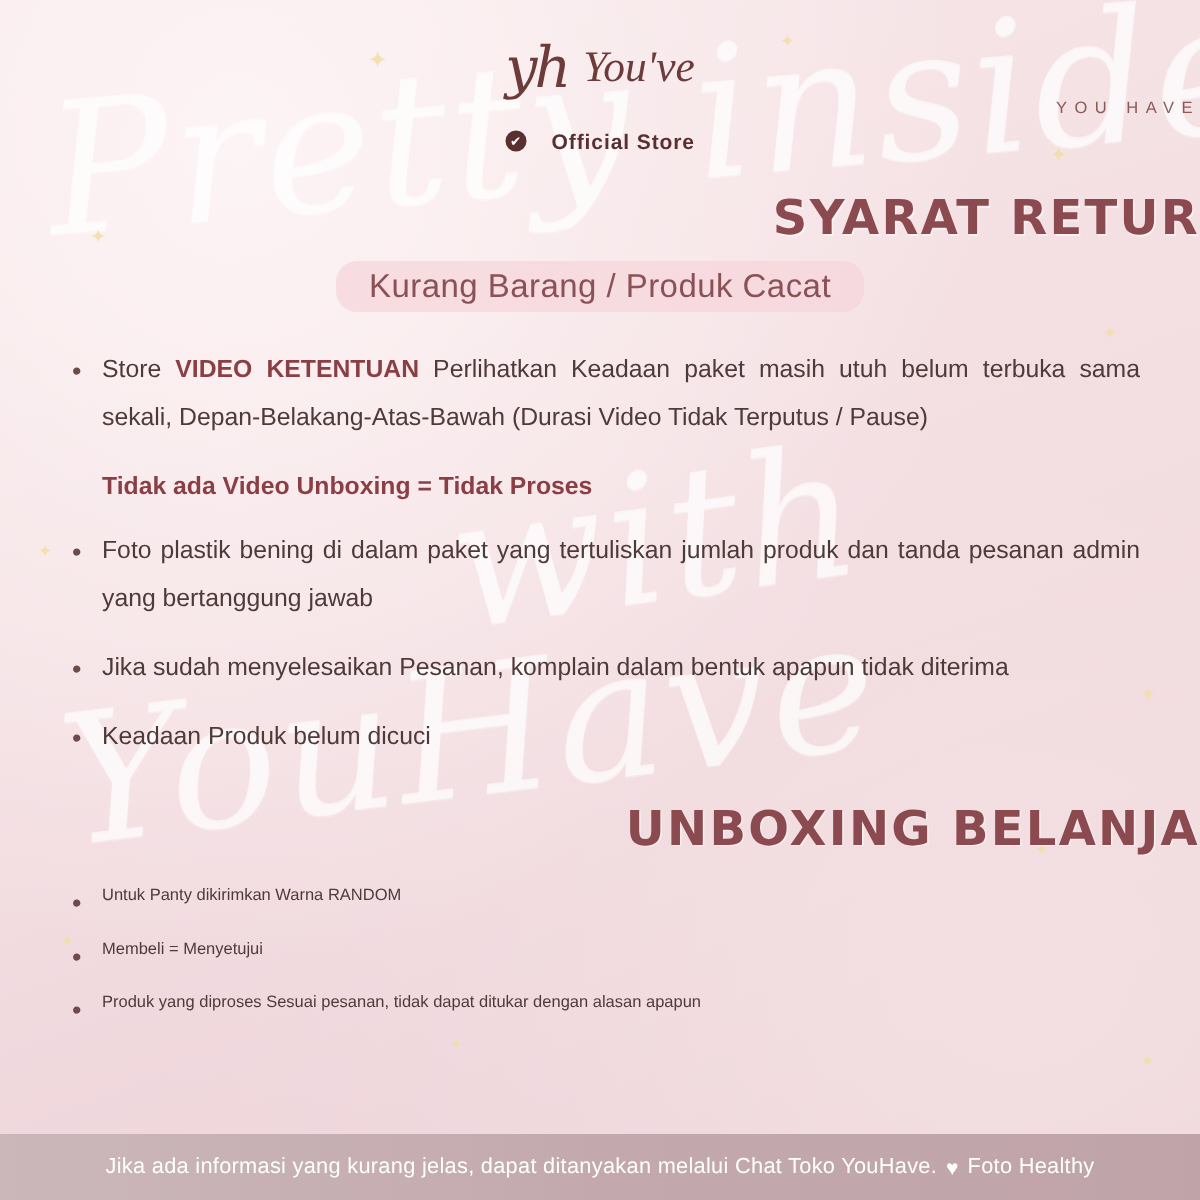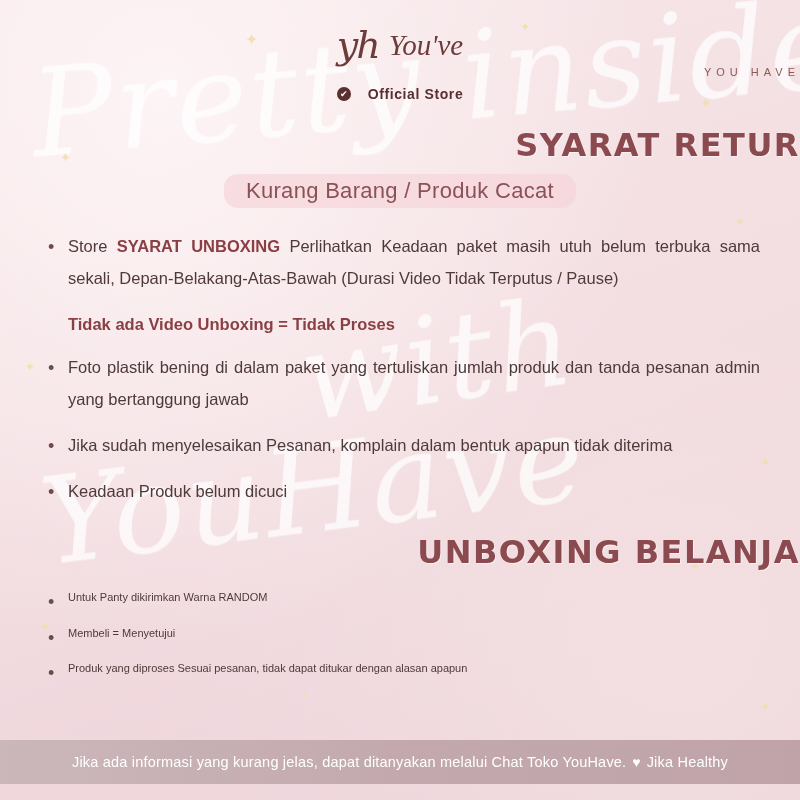"SYARAT UNBOXING" span.strong-red { text: SYARAT UNBOXING -> VIDEO KETENTUAN }
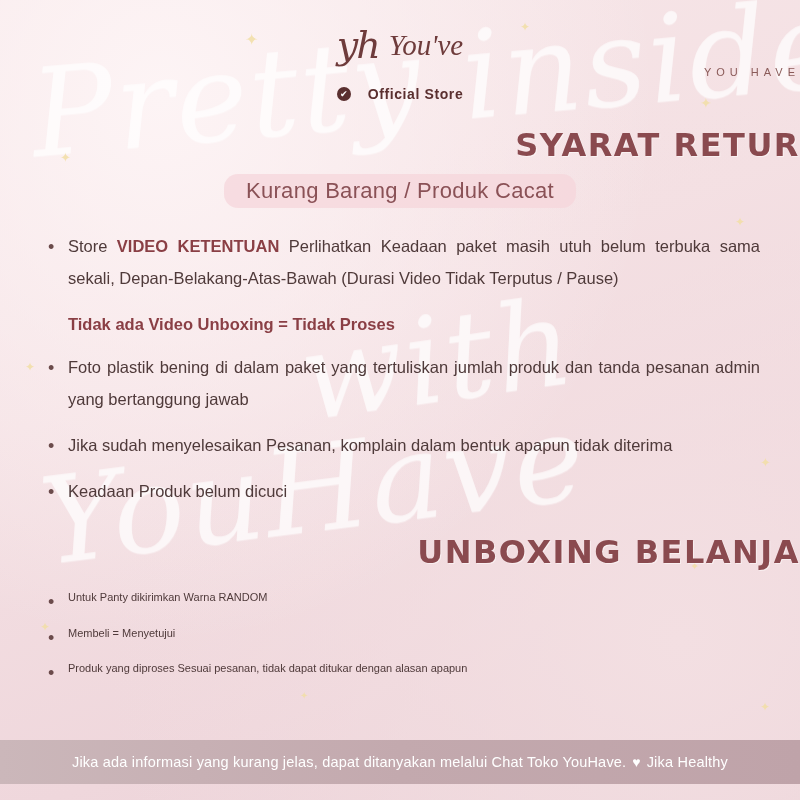"Jika ada informasi yang kurang" .footer { bottom: 16px -> 0 }
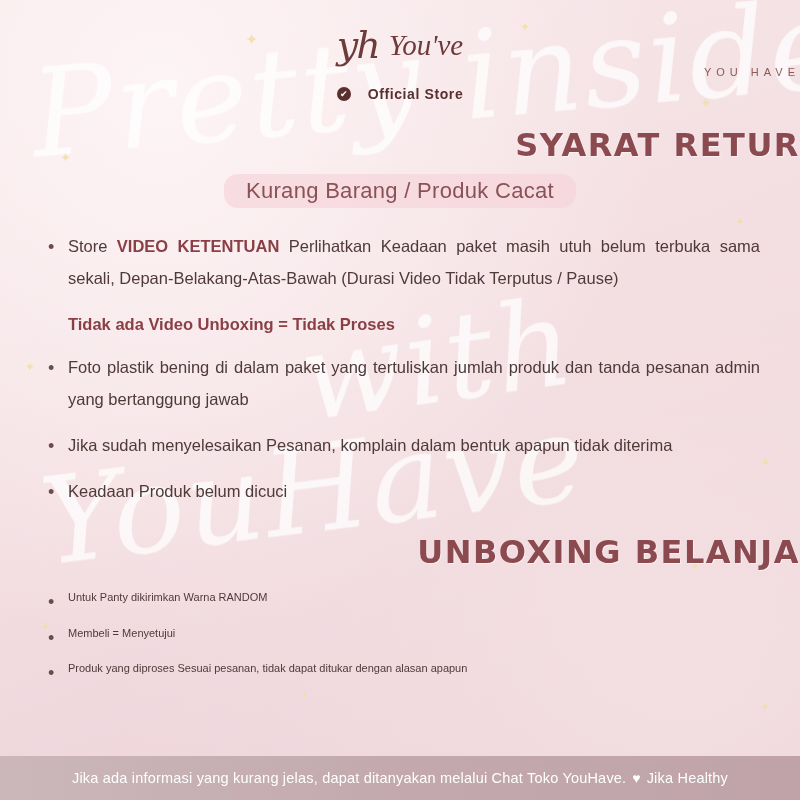"Jika Healthy" span.footer-text { text: Jika -> Foto }
